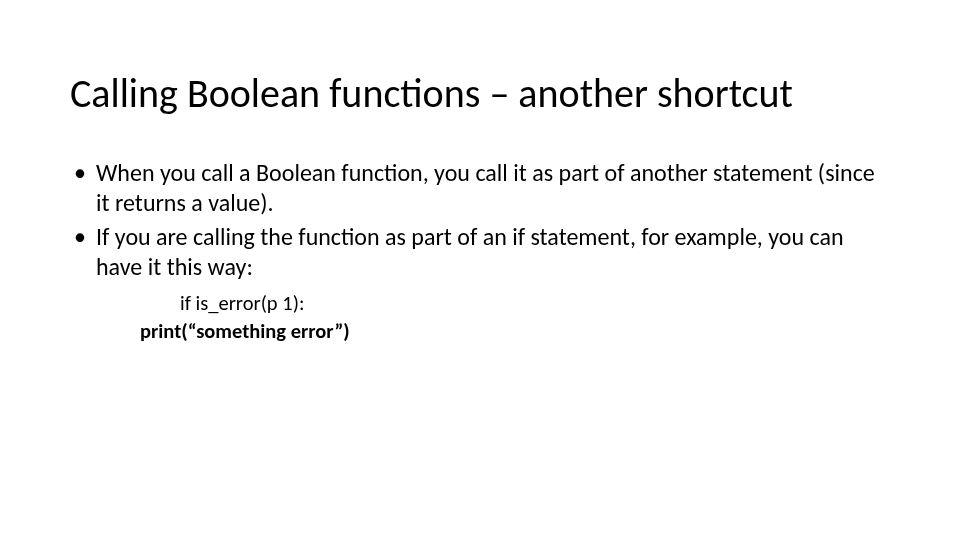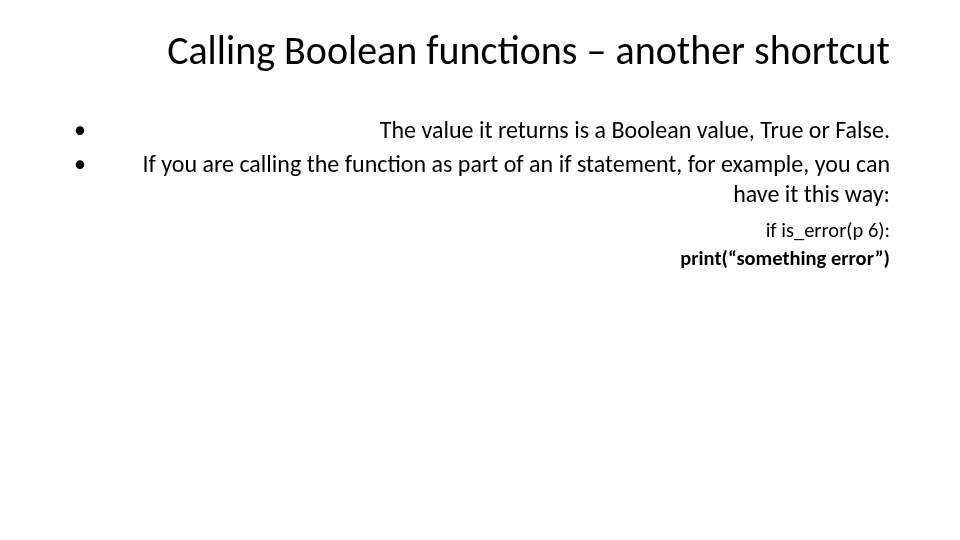"Calling Boolean functions – another" .slide { padding: 29px 70px 40px 70px -> 72px 70px 40px 70px; text-align: right -> none }
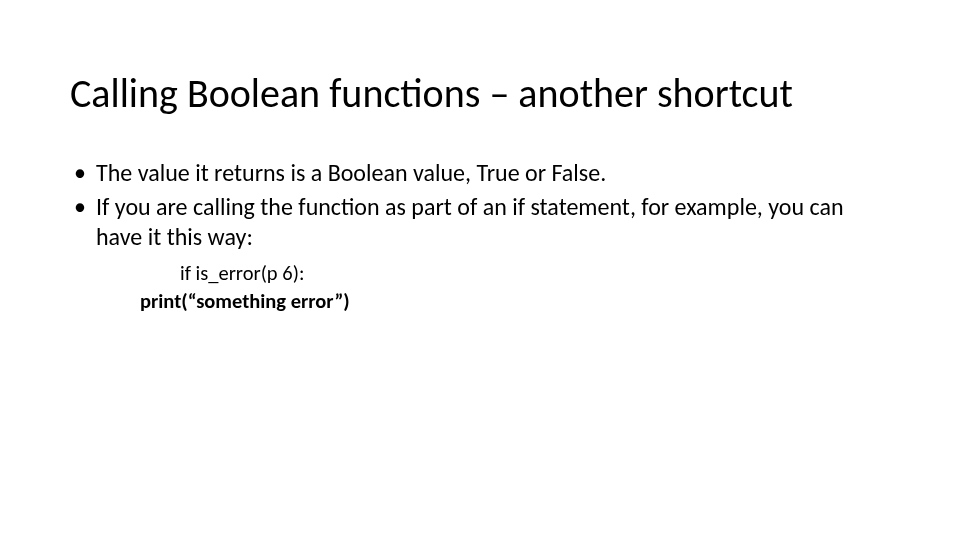"When you call a Boolean" li { html: none -> <li>When you call a Boolean function, you call it as part of another statement (since it returns a value).</li> }
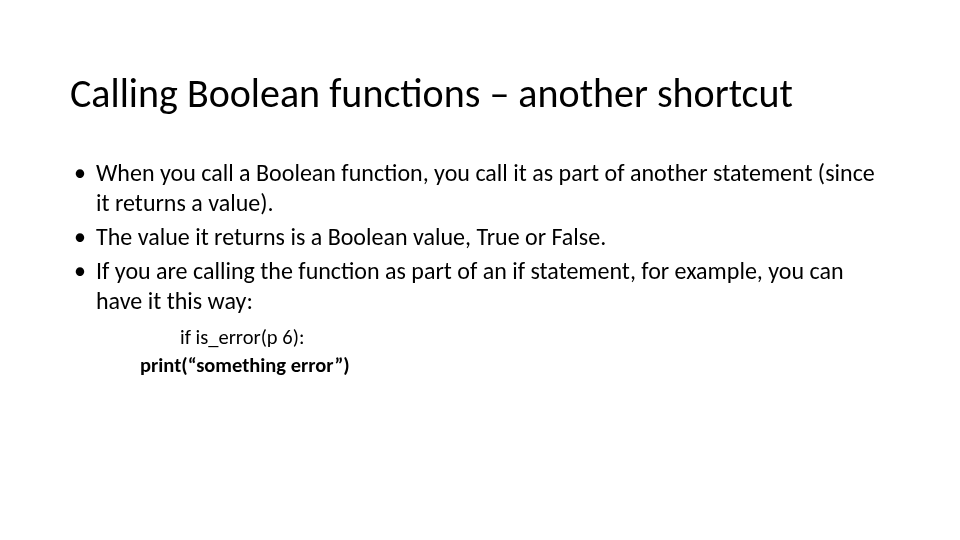"The value it returns is" li { html: <li>The value it returns is a Boolean value, True or False.</li> -> none }
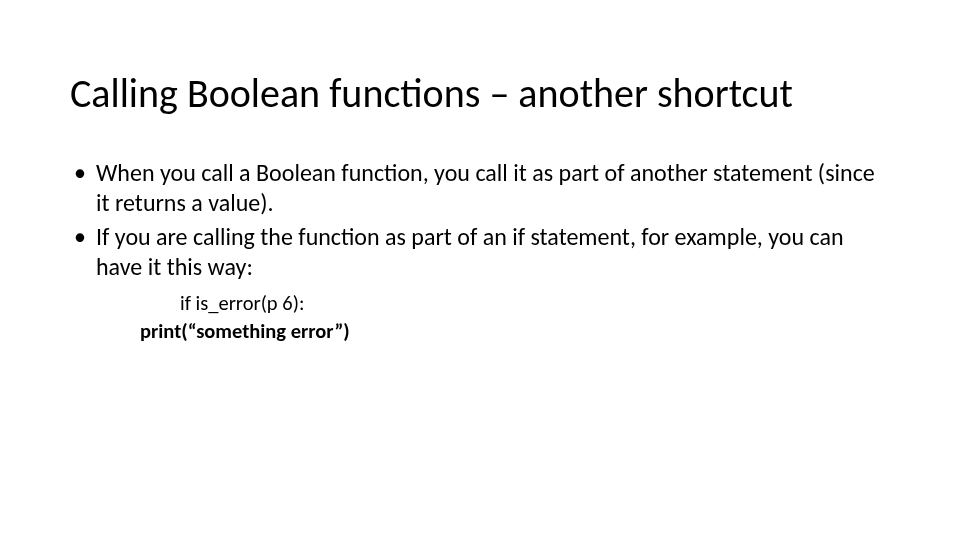"if is_error(p 6):" div.code-block { text: 6 -> 1 }
